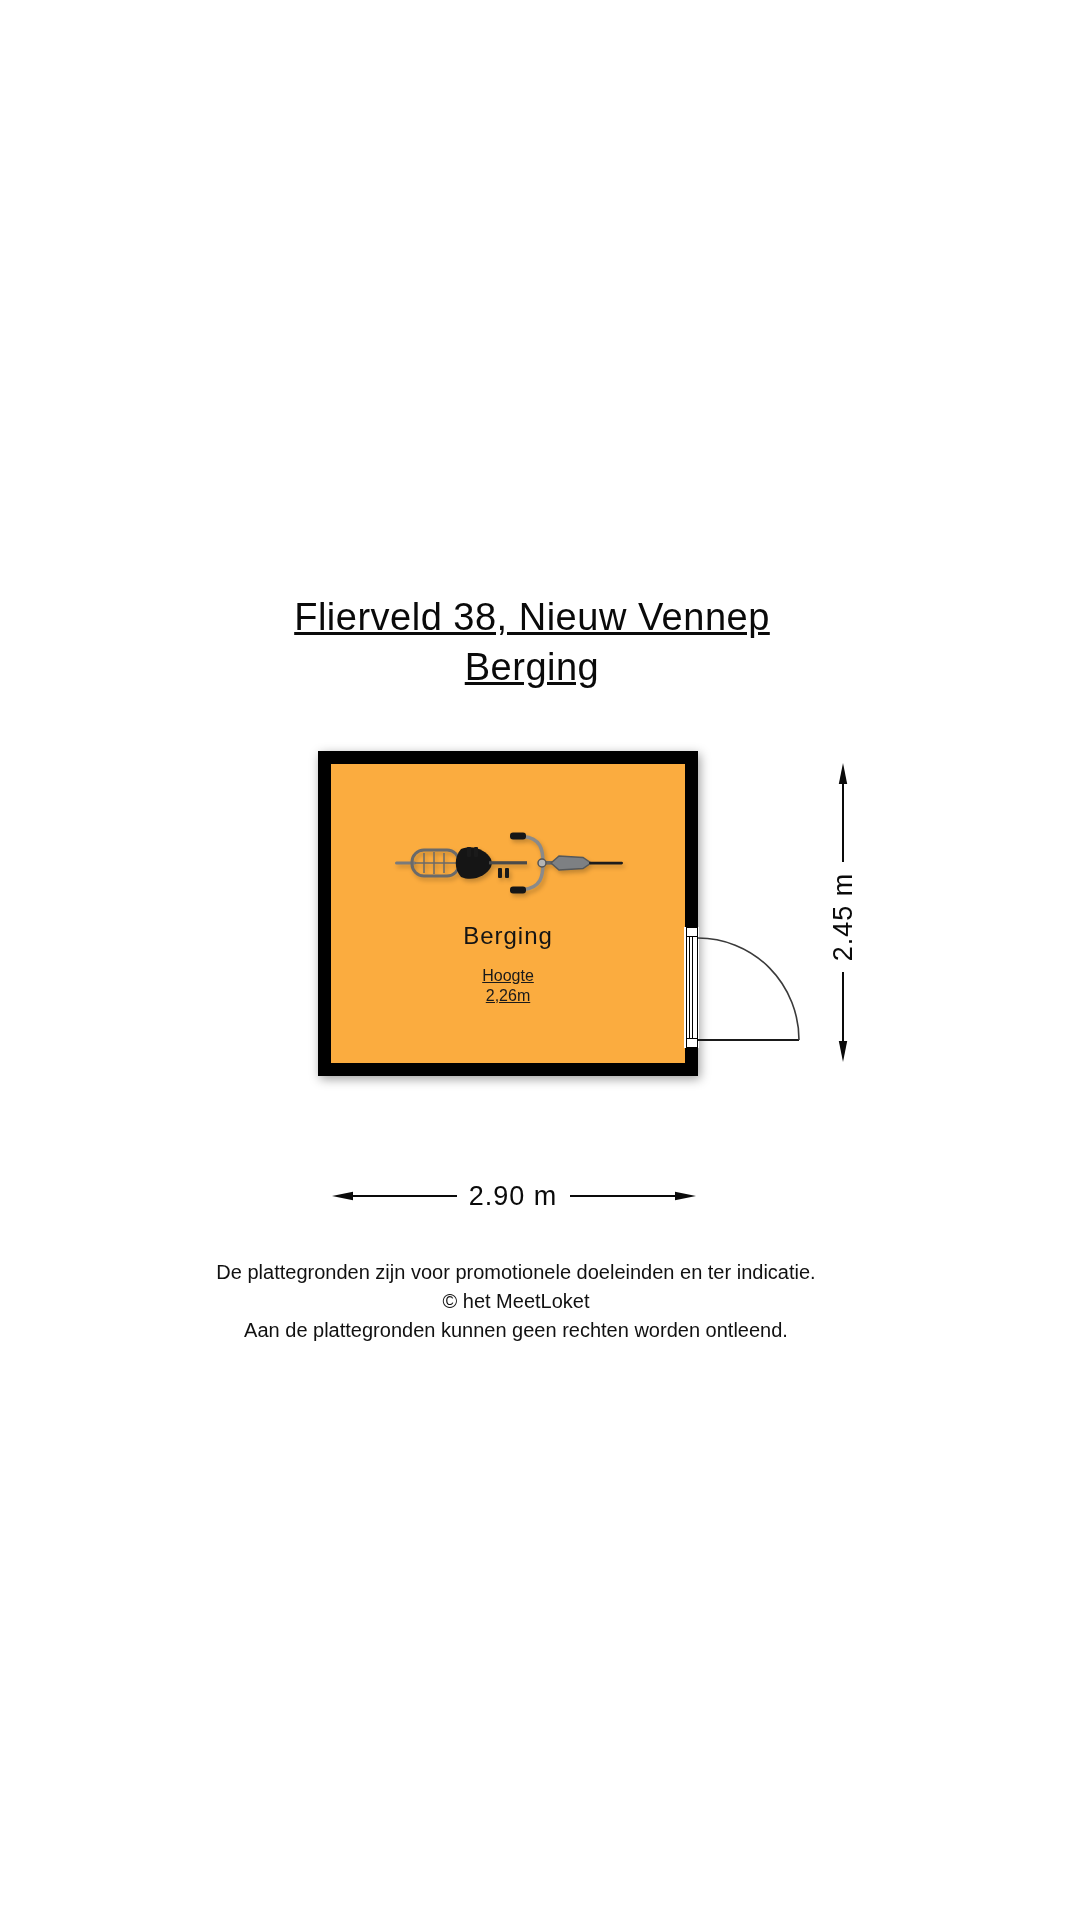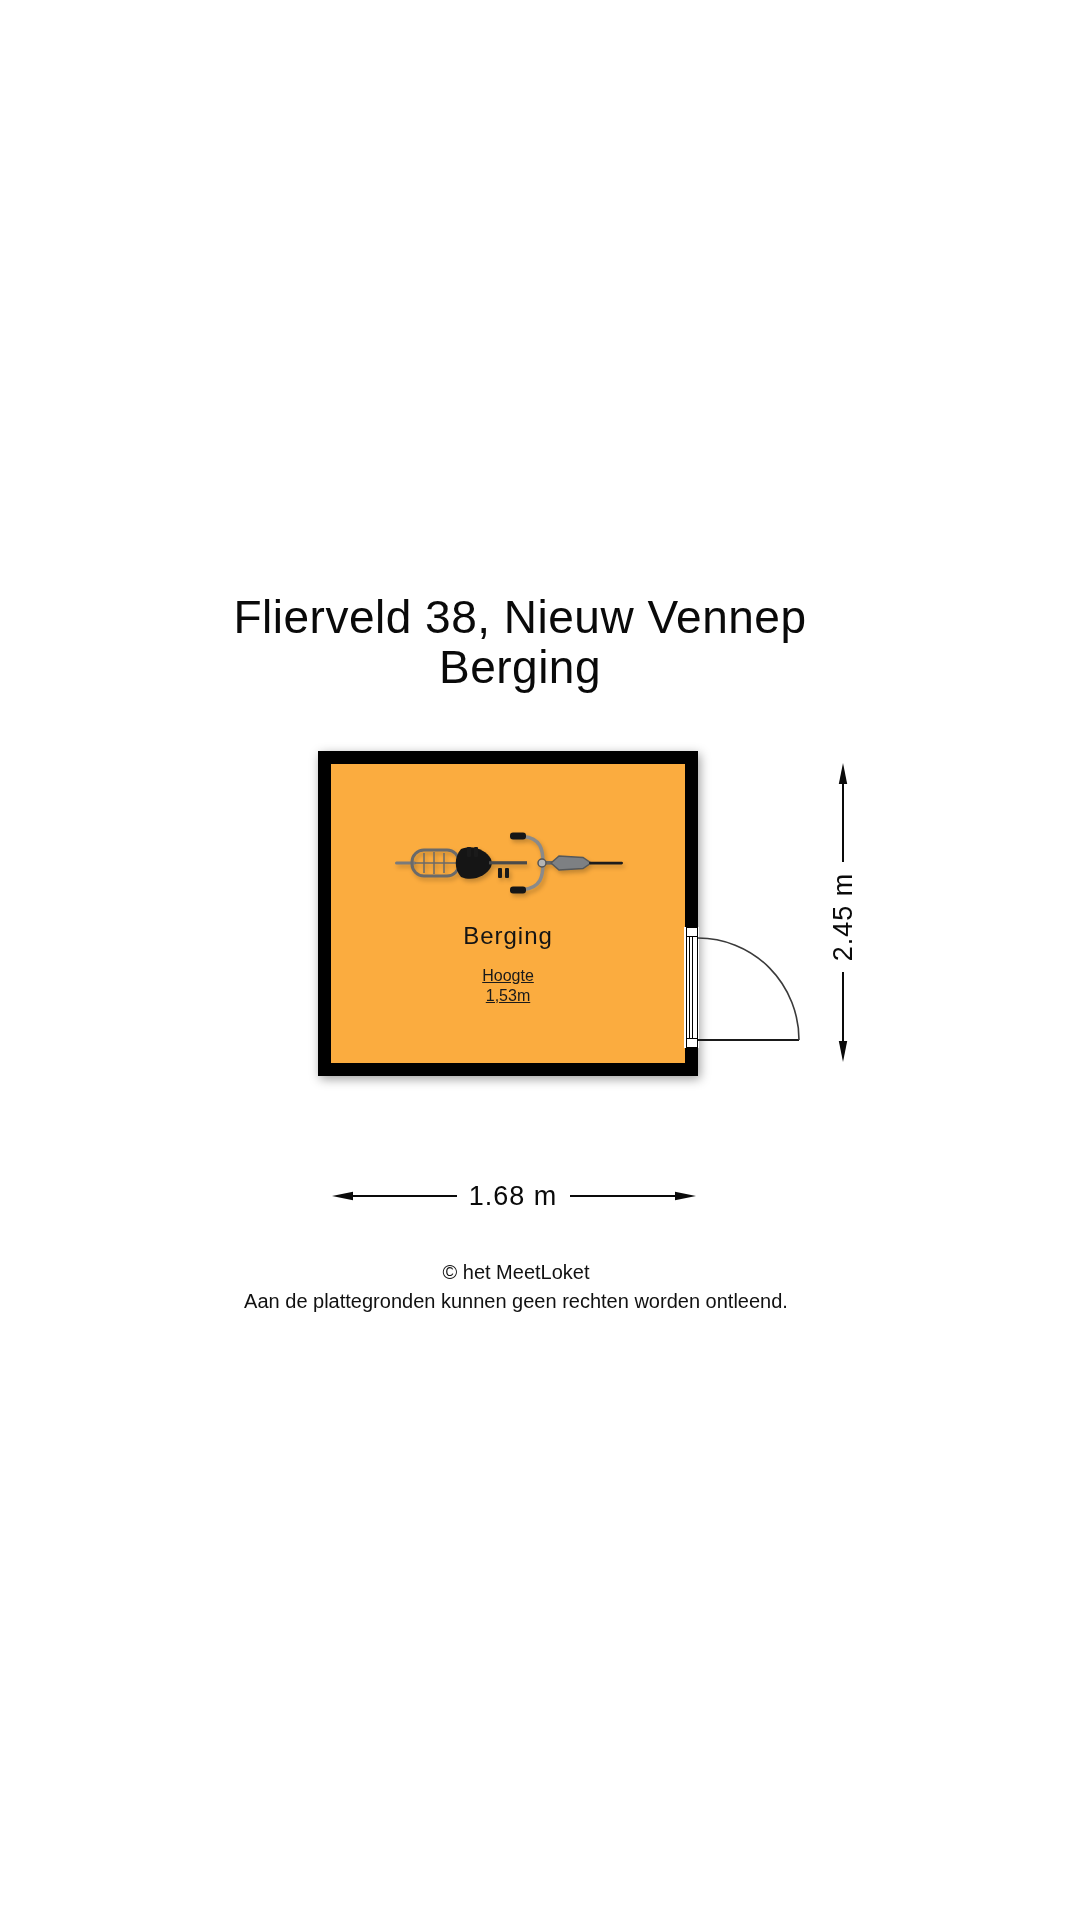"Flierveld 38, Nieuw Vennep" .title-block { font-size: 46px -> 38px; left: 0 -> 12px; text-decoration: none -> underline }
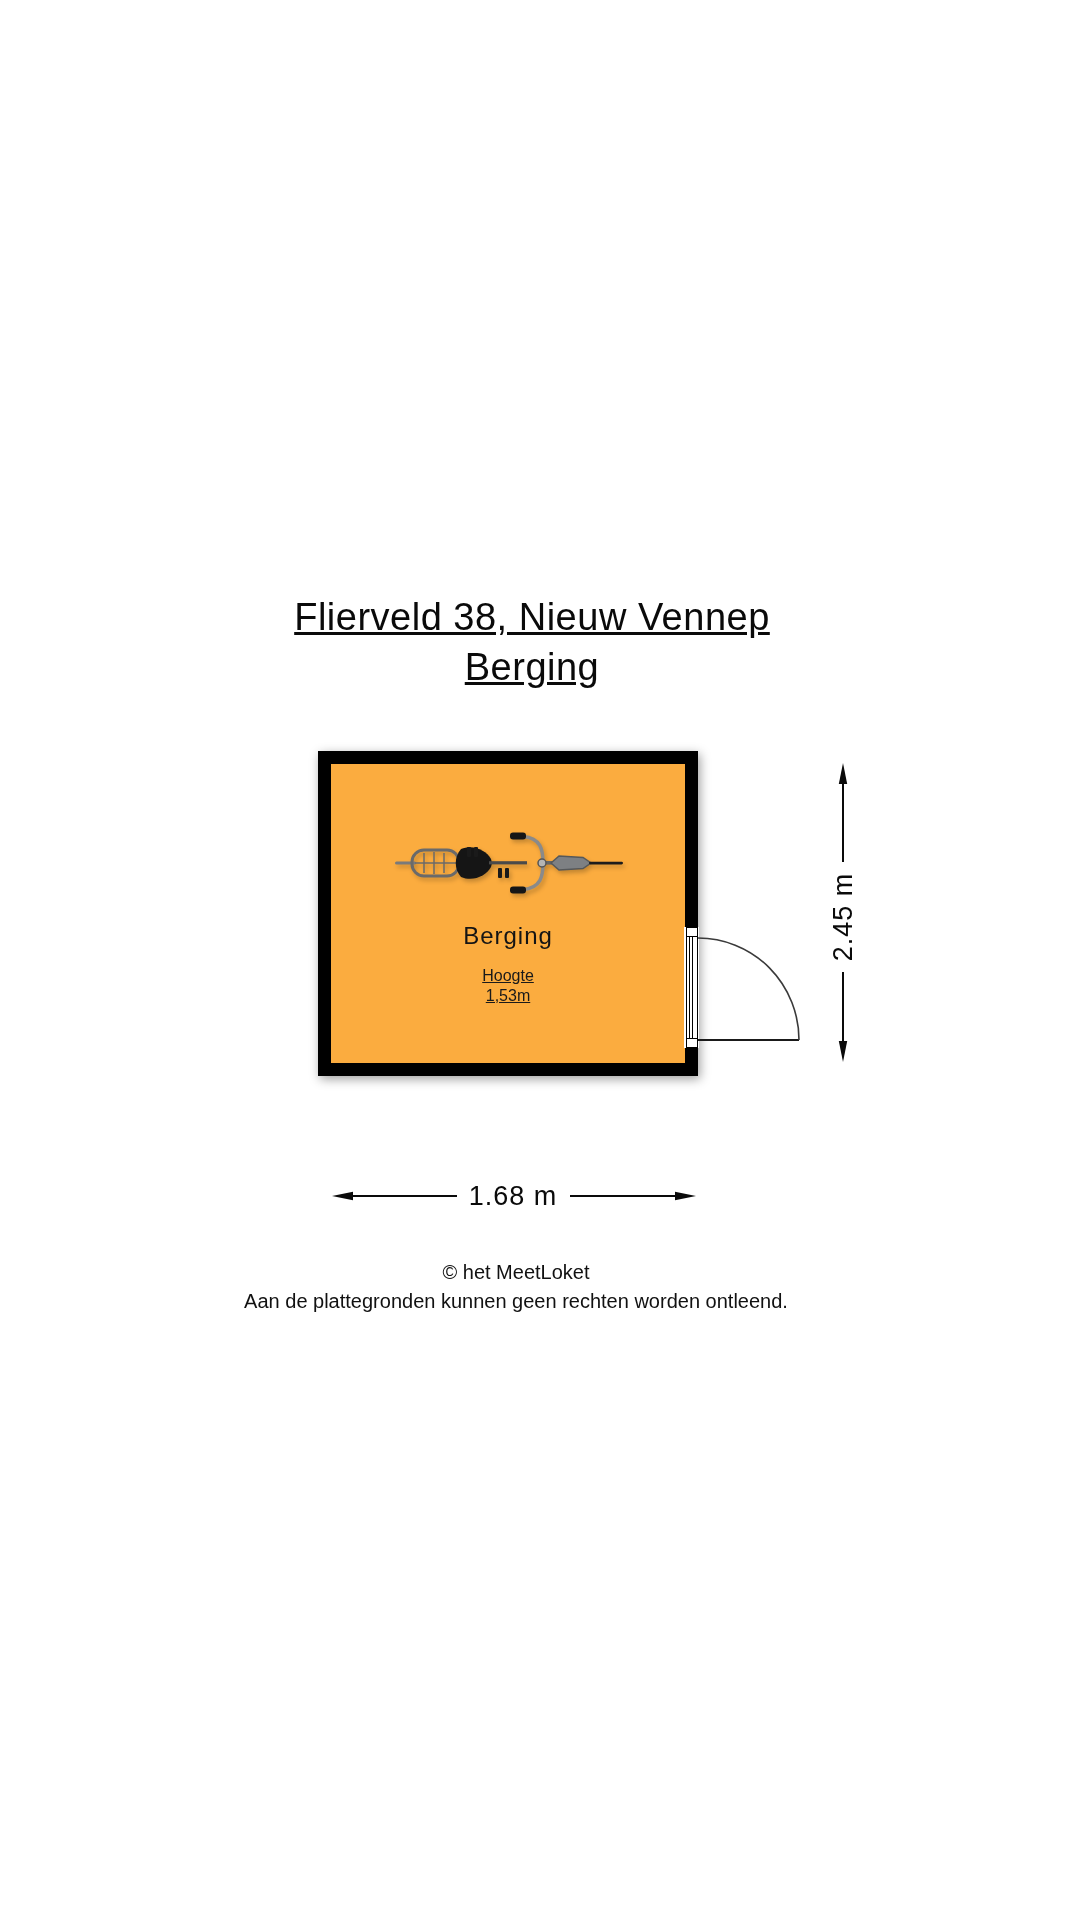"1,53m" div { text: 1,53m -> 2,26m }
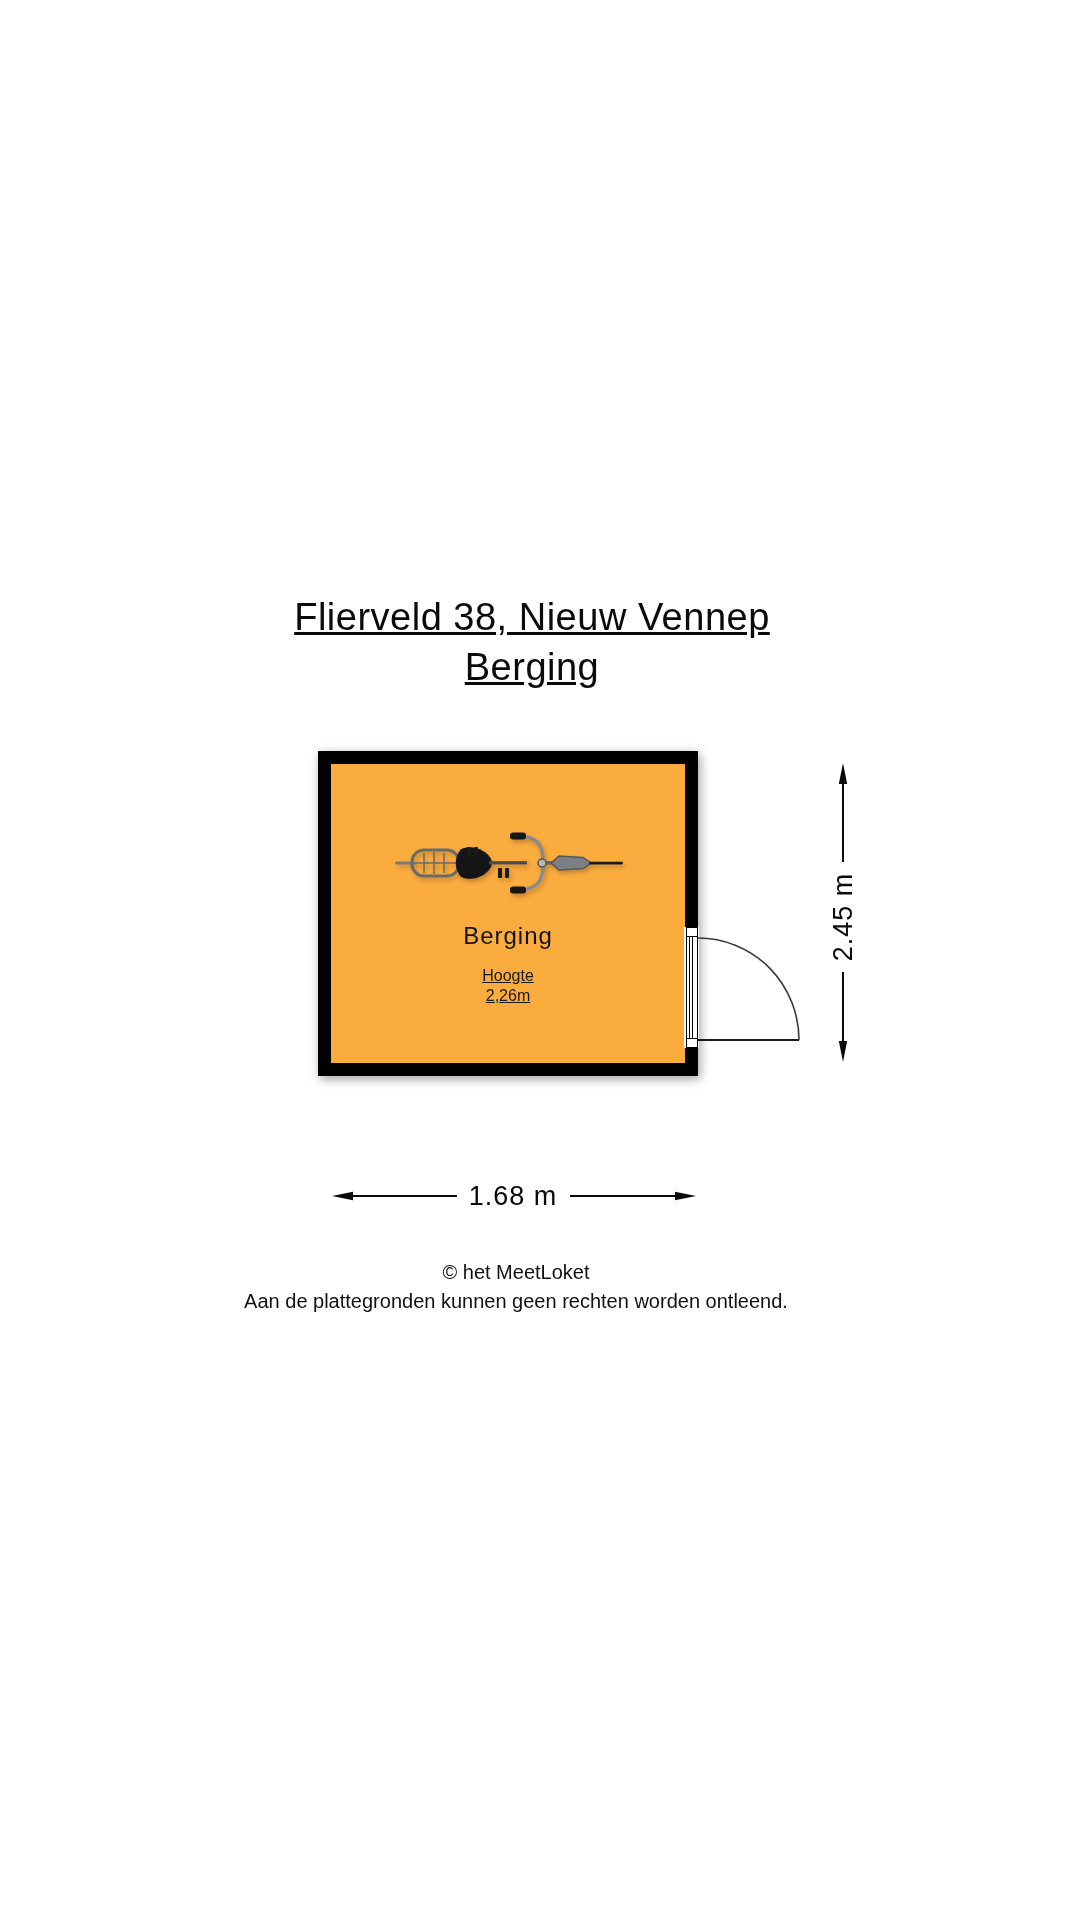"1.68 m" div.dim-label { text: 1.68 -> 2.90 }
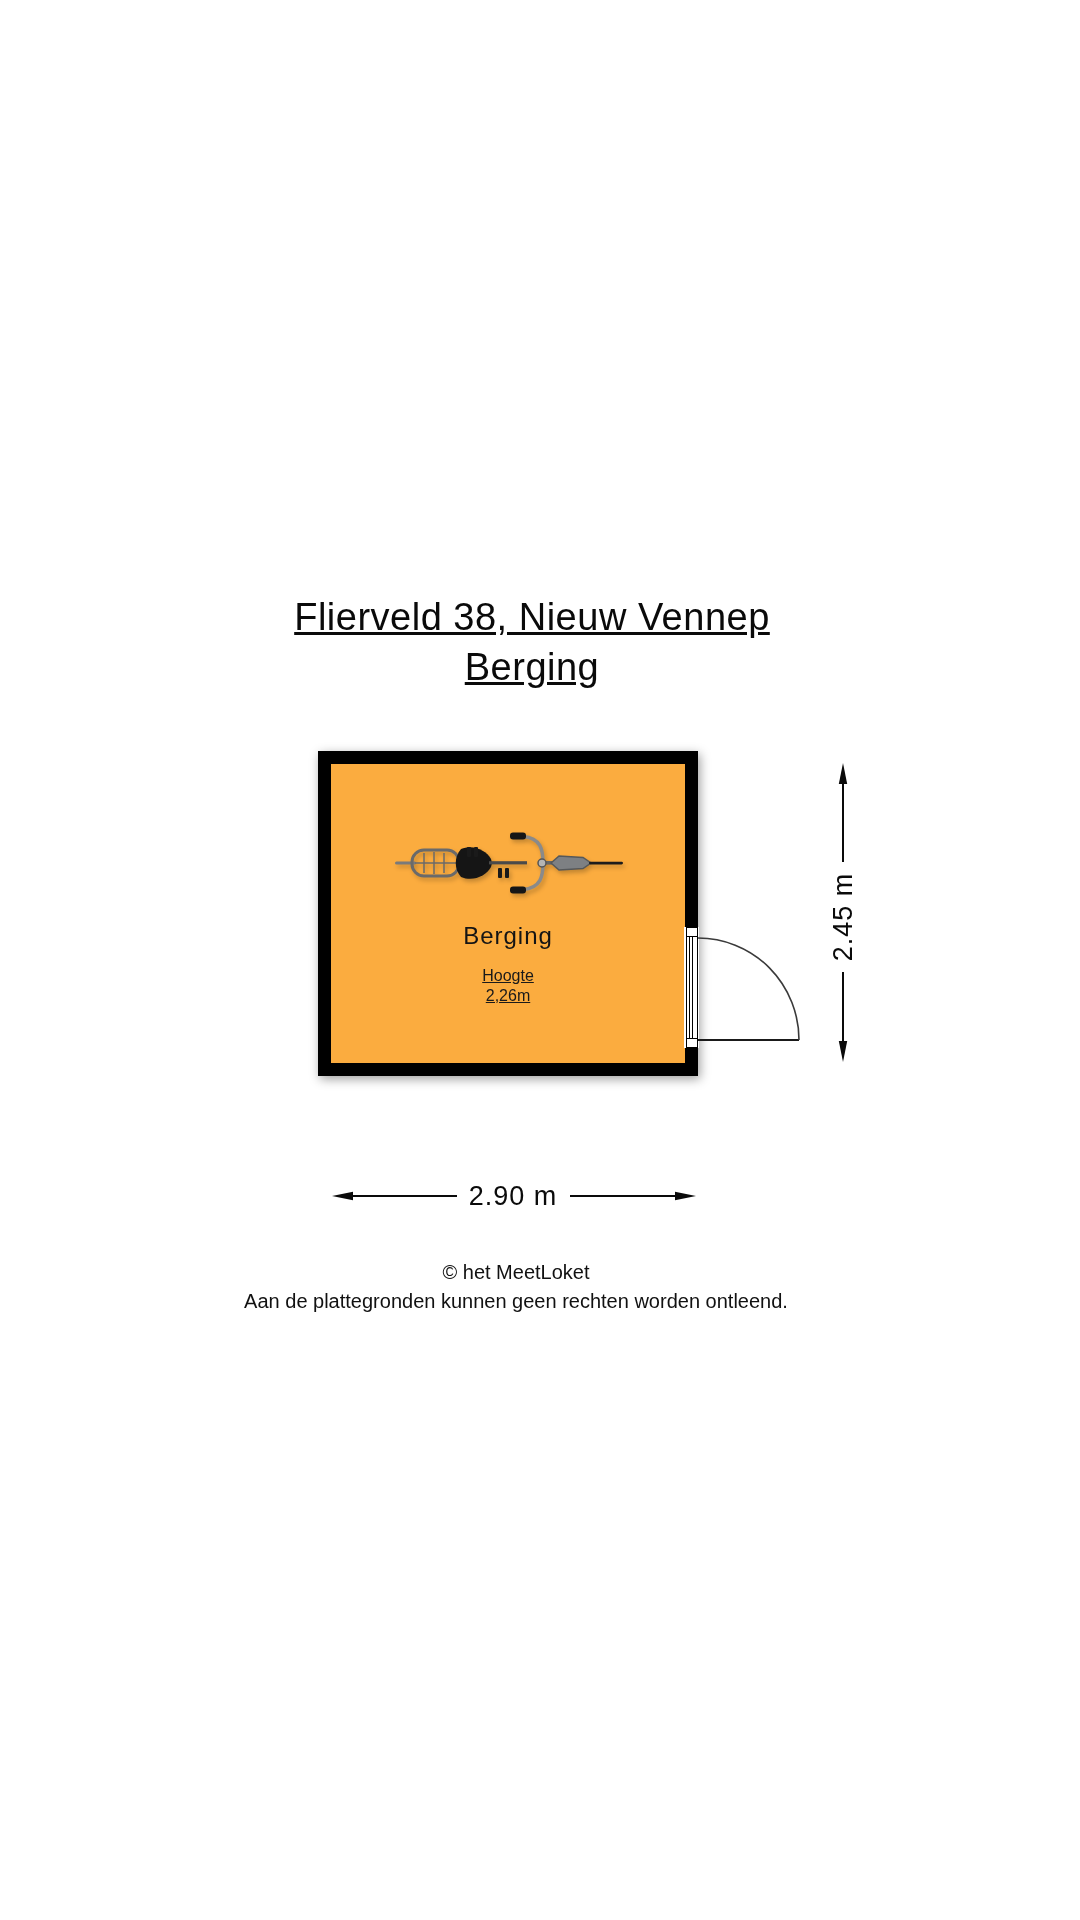"De plattegronden zijn voor promotionele" div { html: none -> <div>De plattegronden zijn voor promotionele doeleinden en ter indicatie.</div> }
